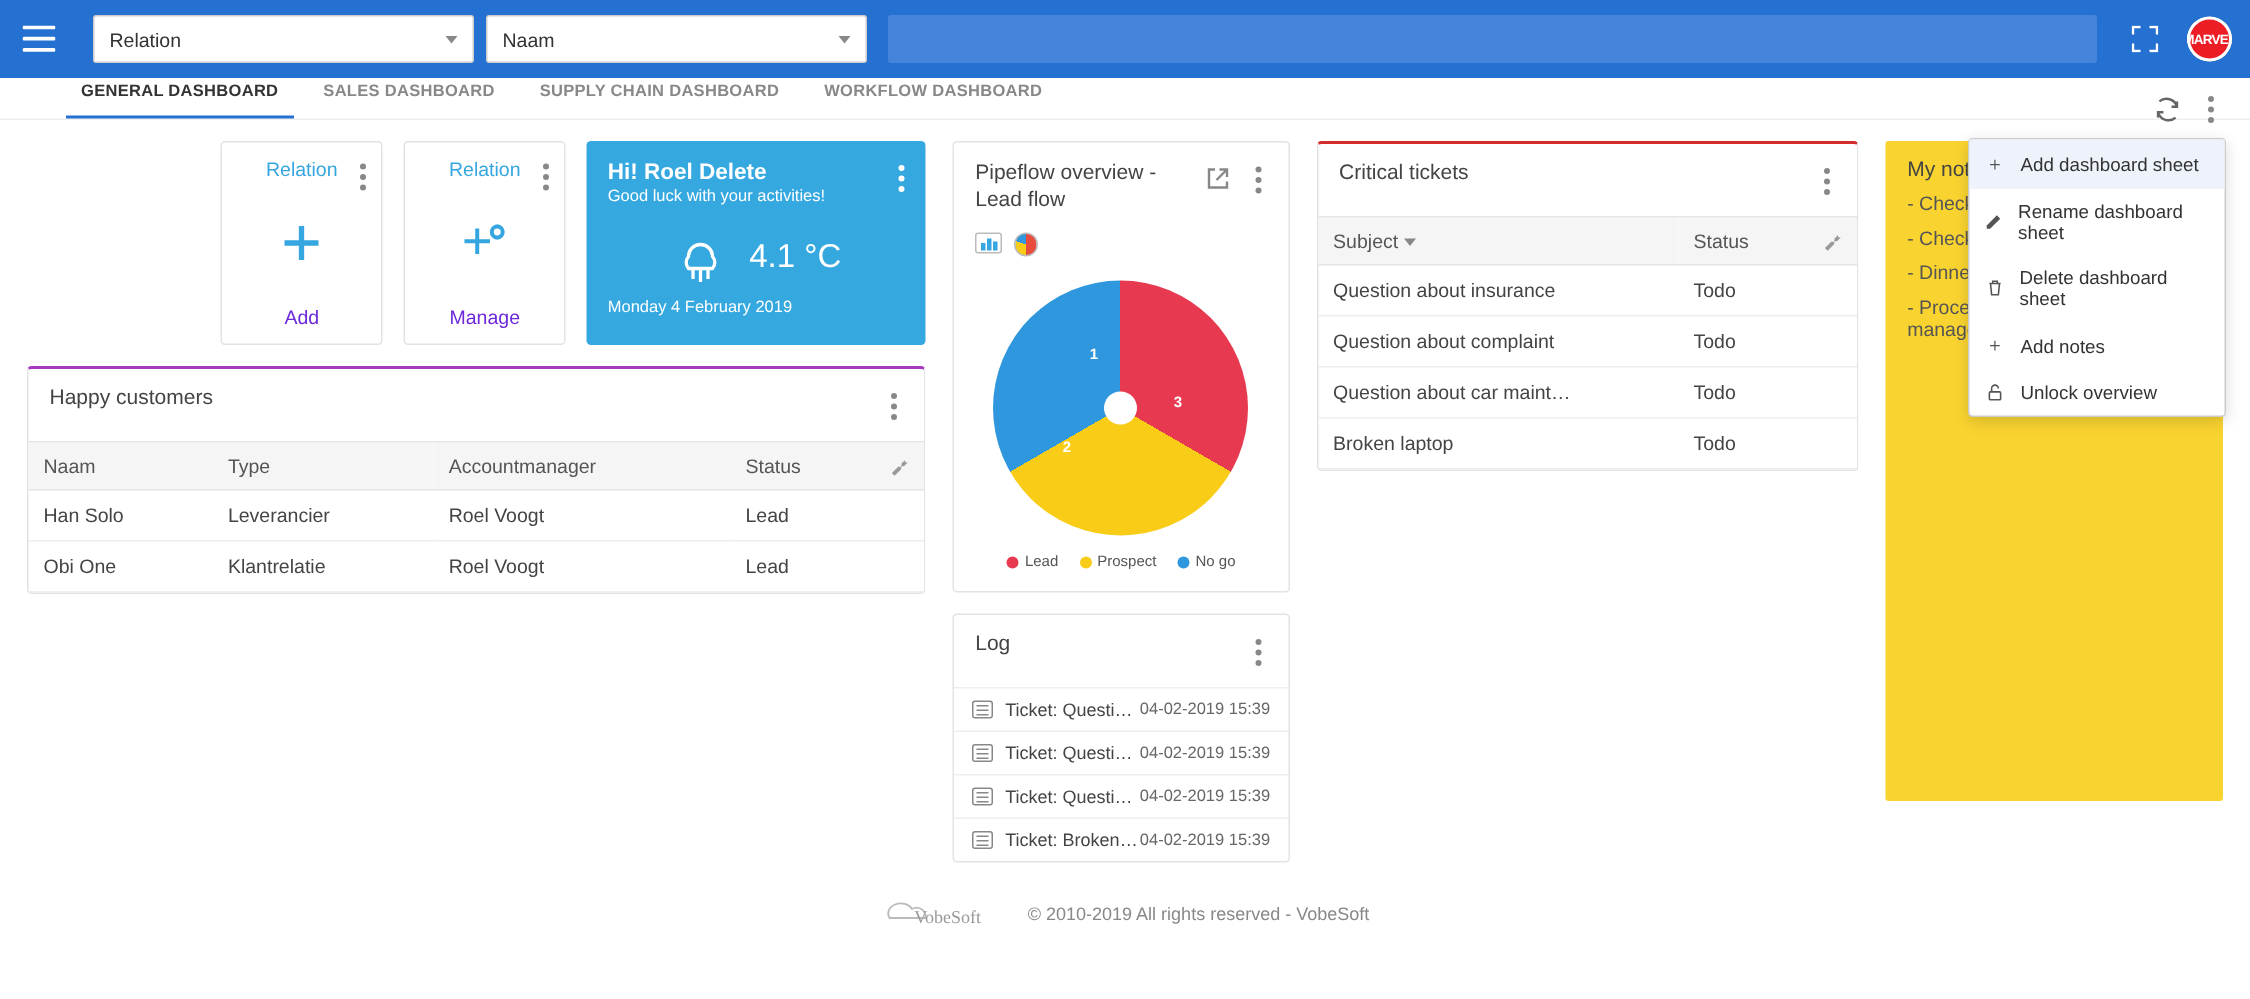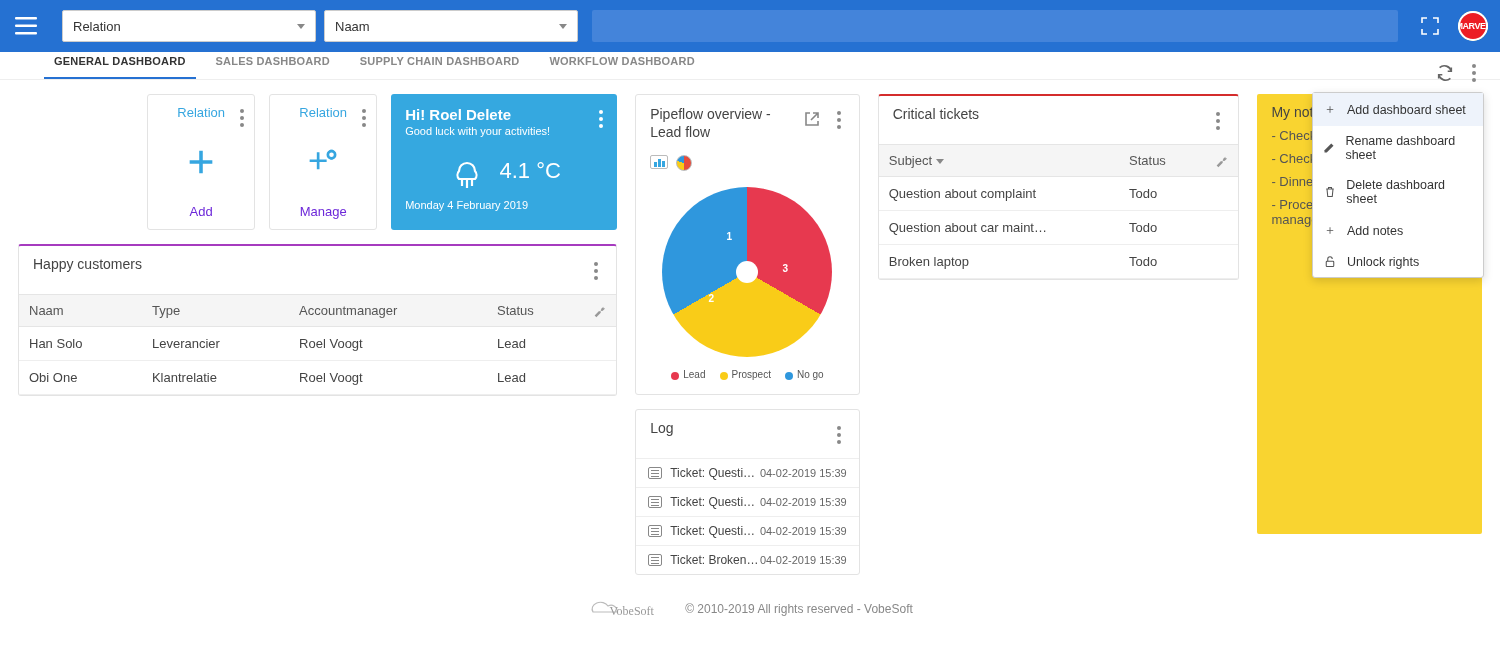"Question about insurance" tr { html: none -> <tr> <td>Question about insurance</td> <td>Todo</td> <td></td> </tr> }
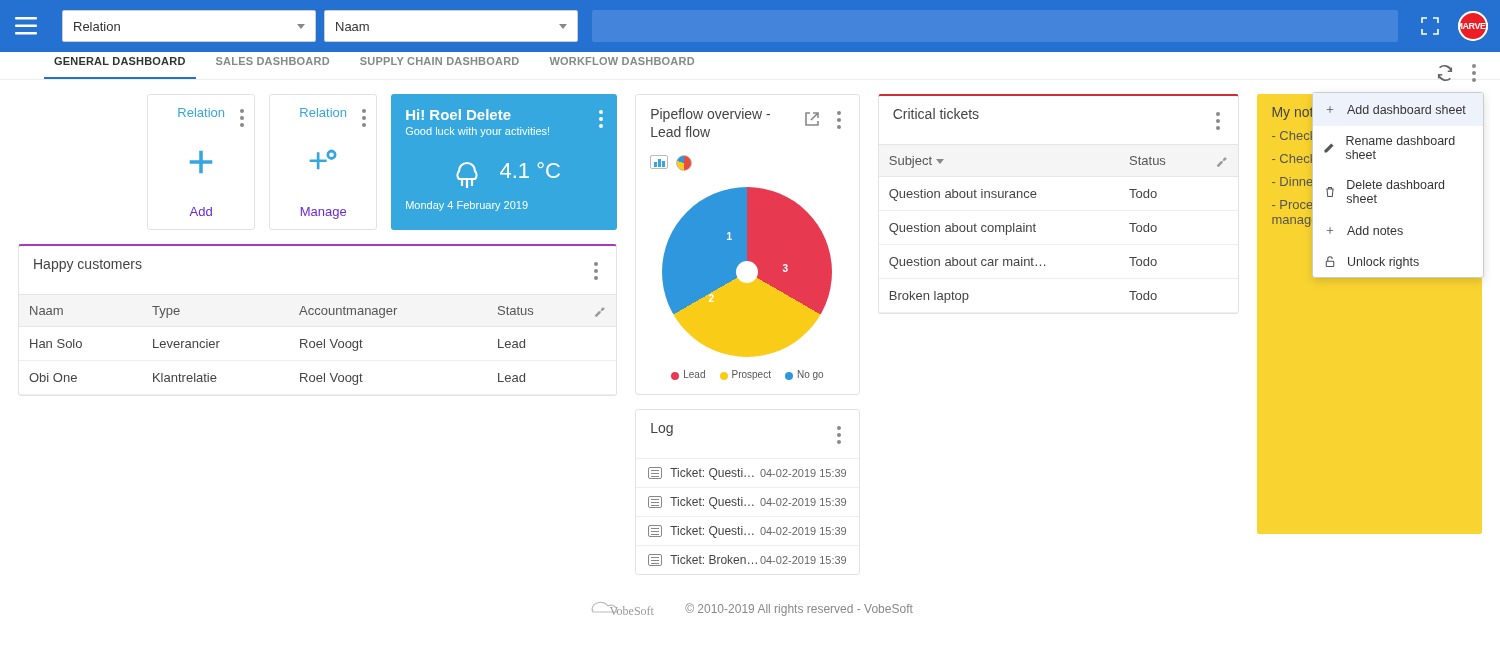"Unlock rights" span { text: rights -> overview }
